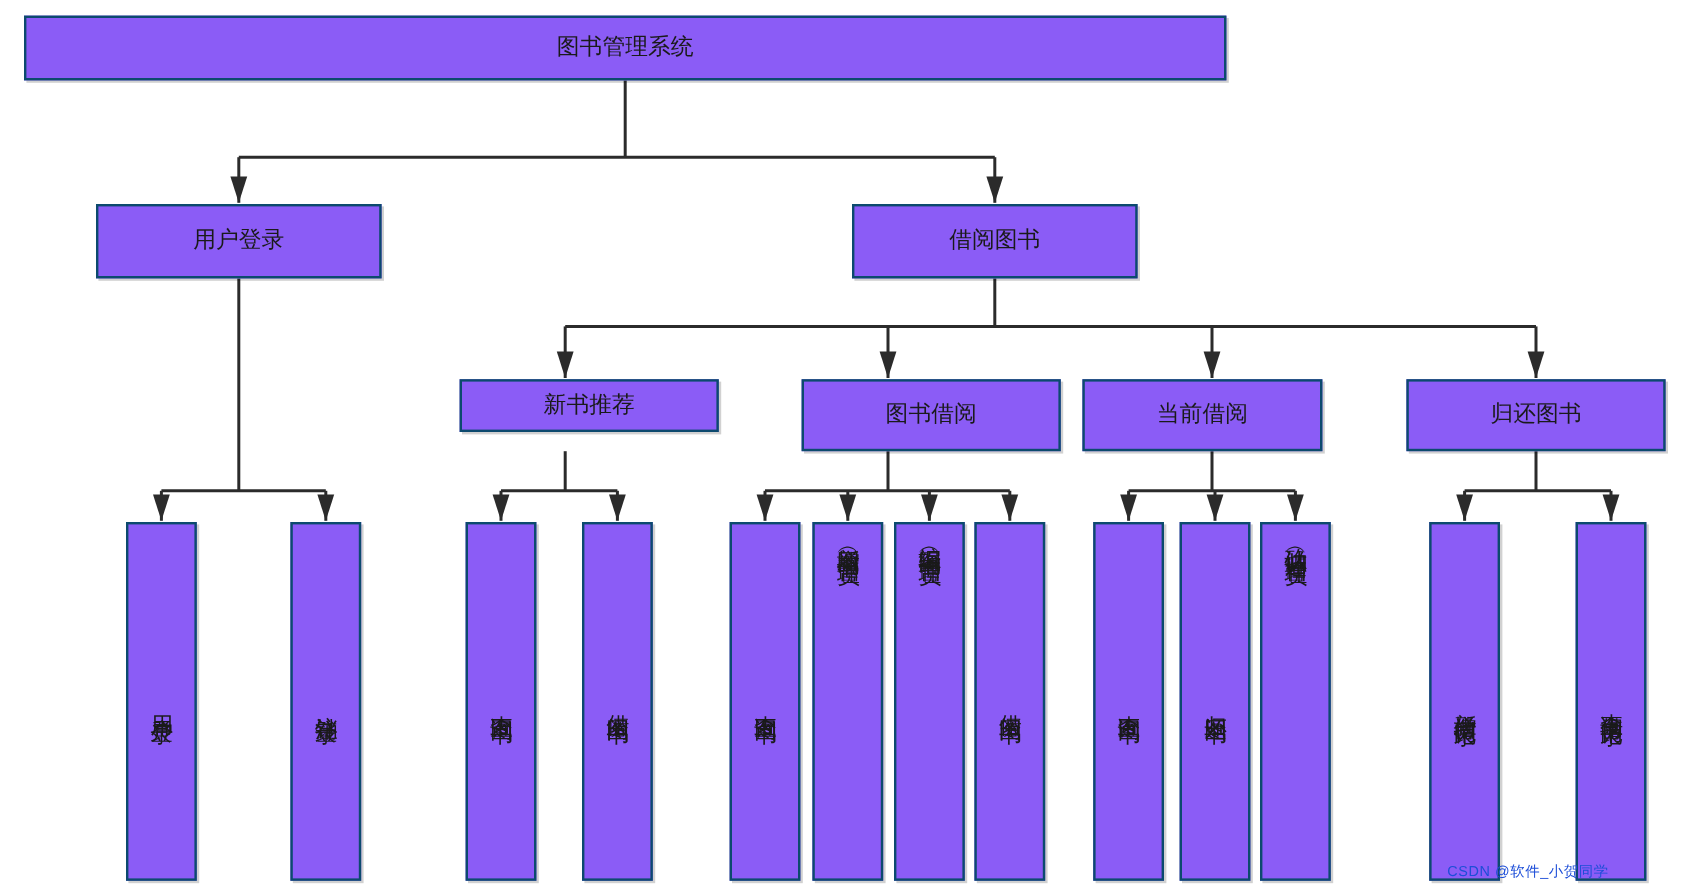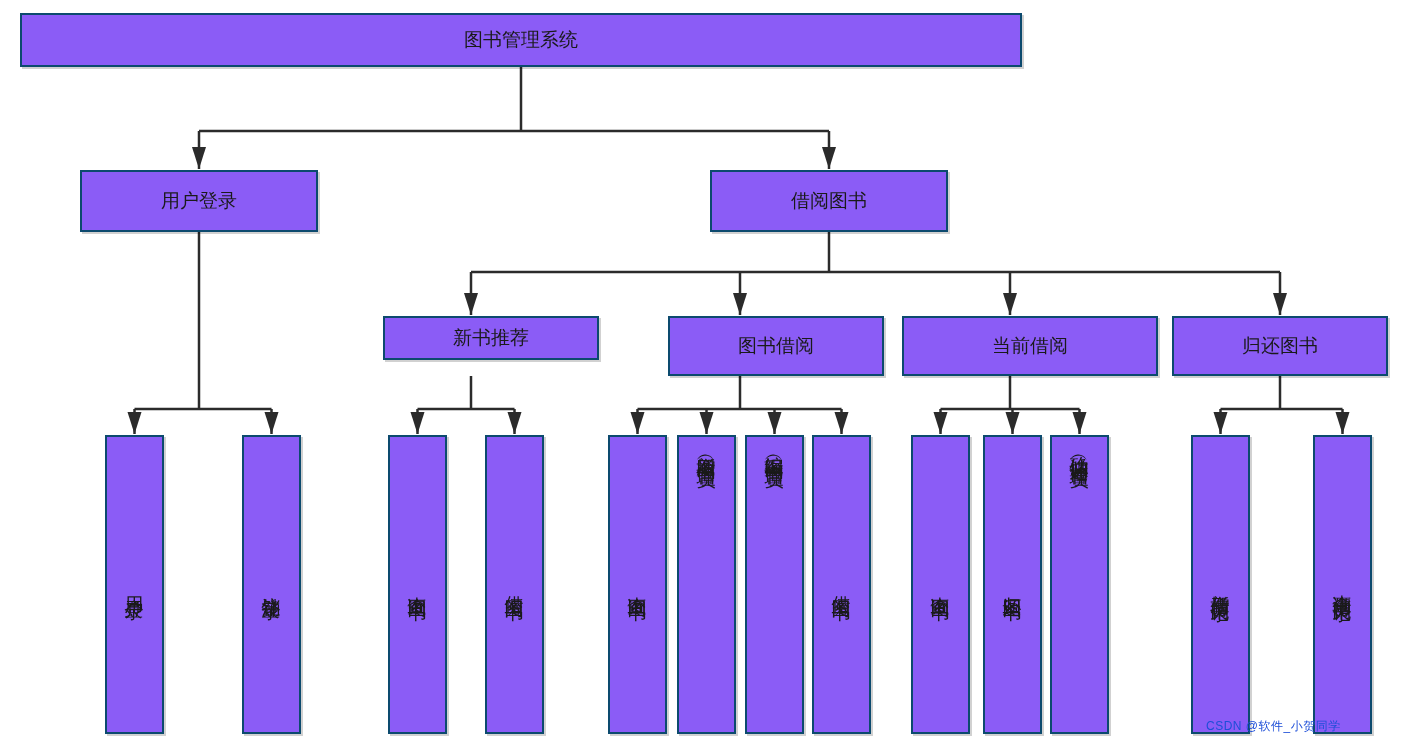"当前借阅" div.node-box { width: 256px -> 200px }
